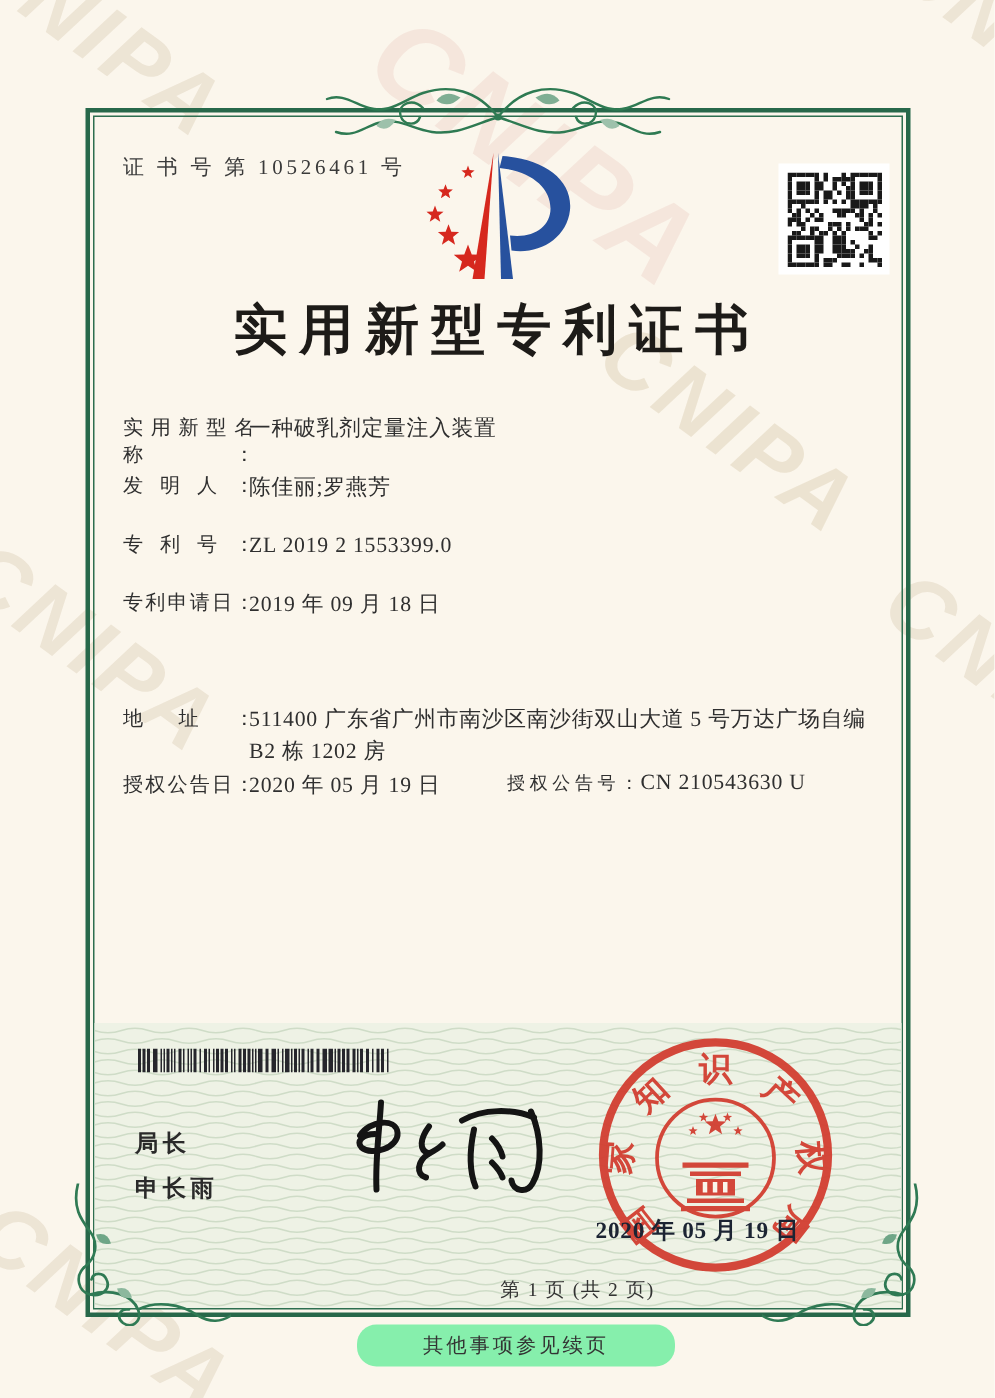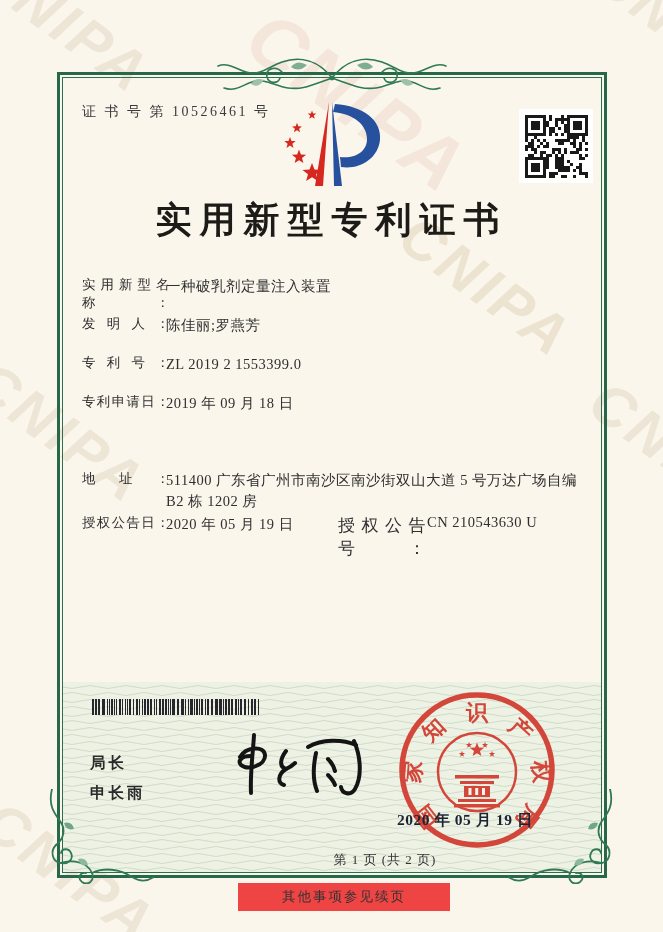"授权公告号：" .lbl2 { font-size: 17px -> 12px }
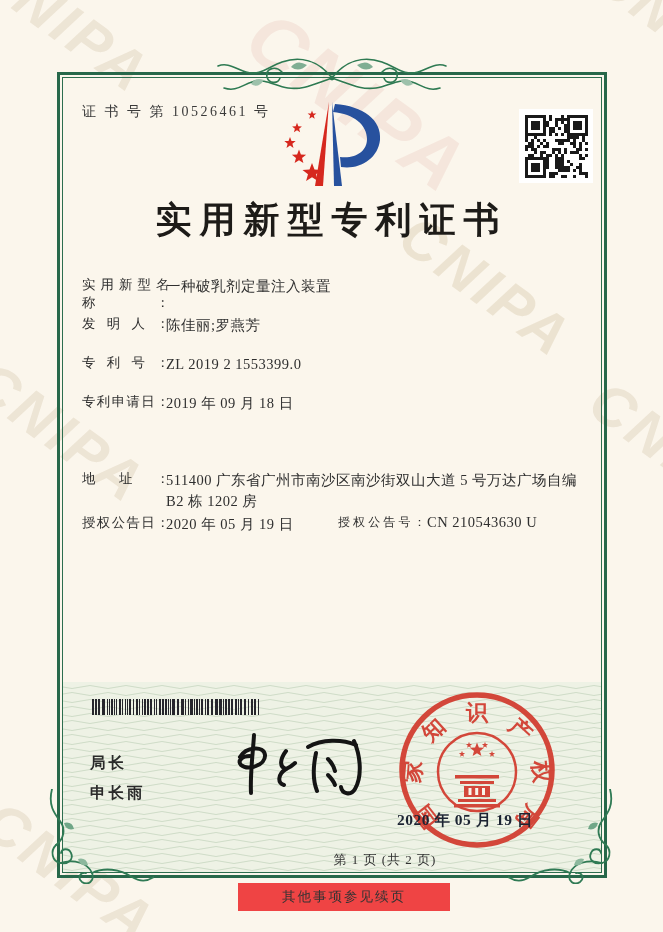"其他事项参见续页" .footnote { background: #ef4444 -> #86efac; border-radius: none -> 13px }
